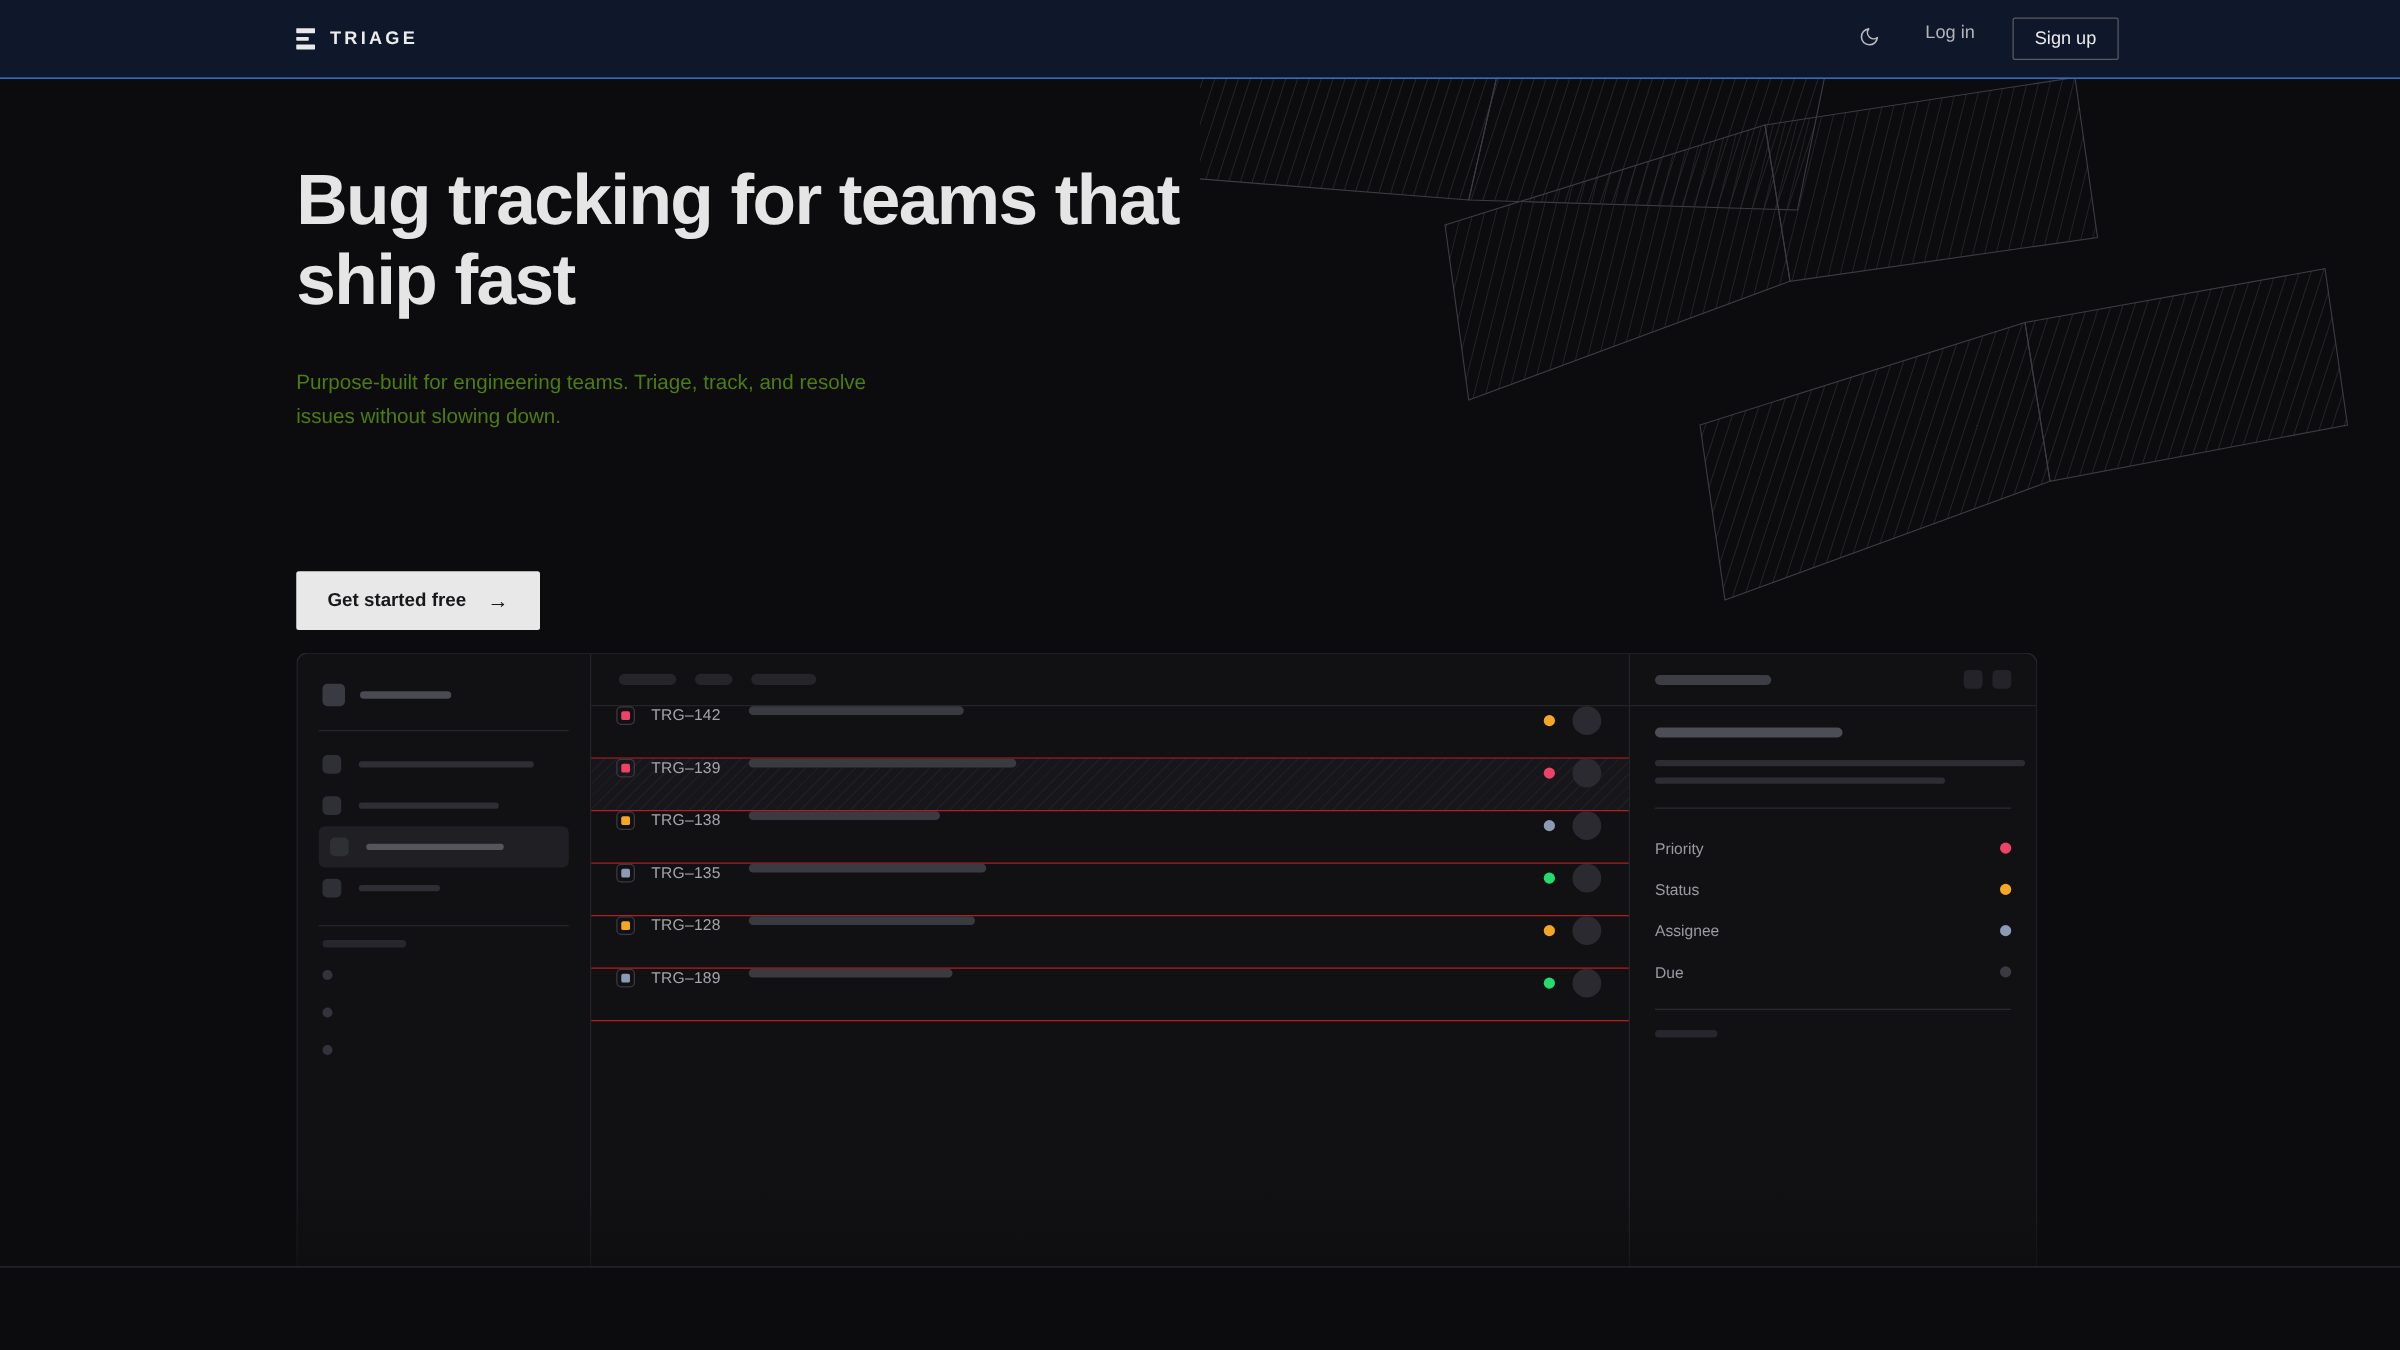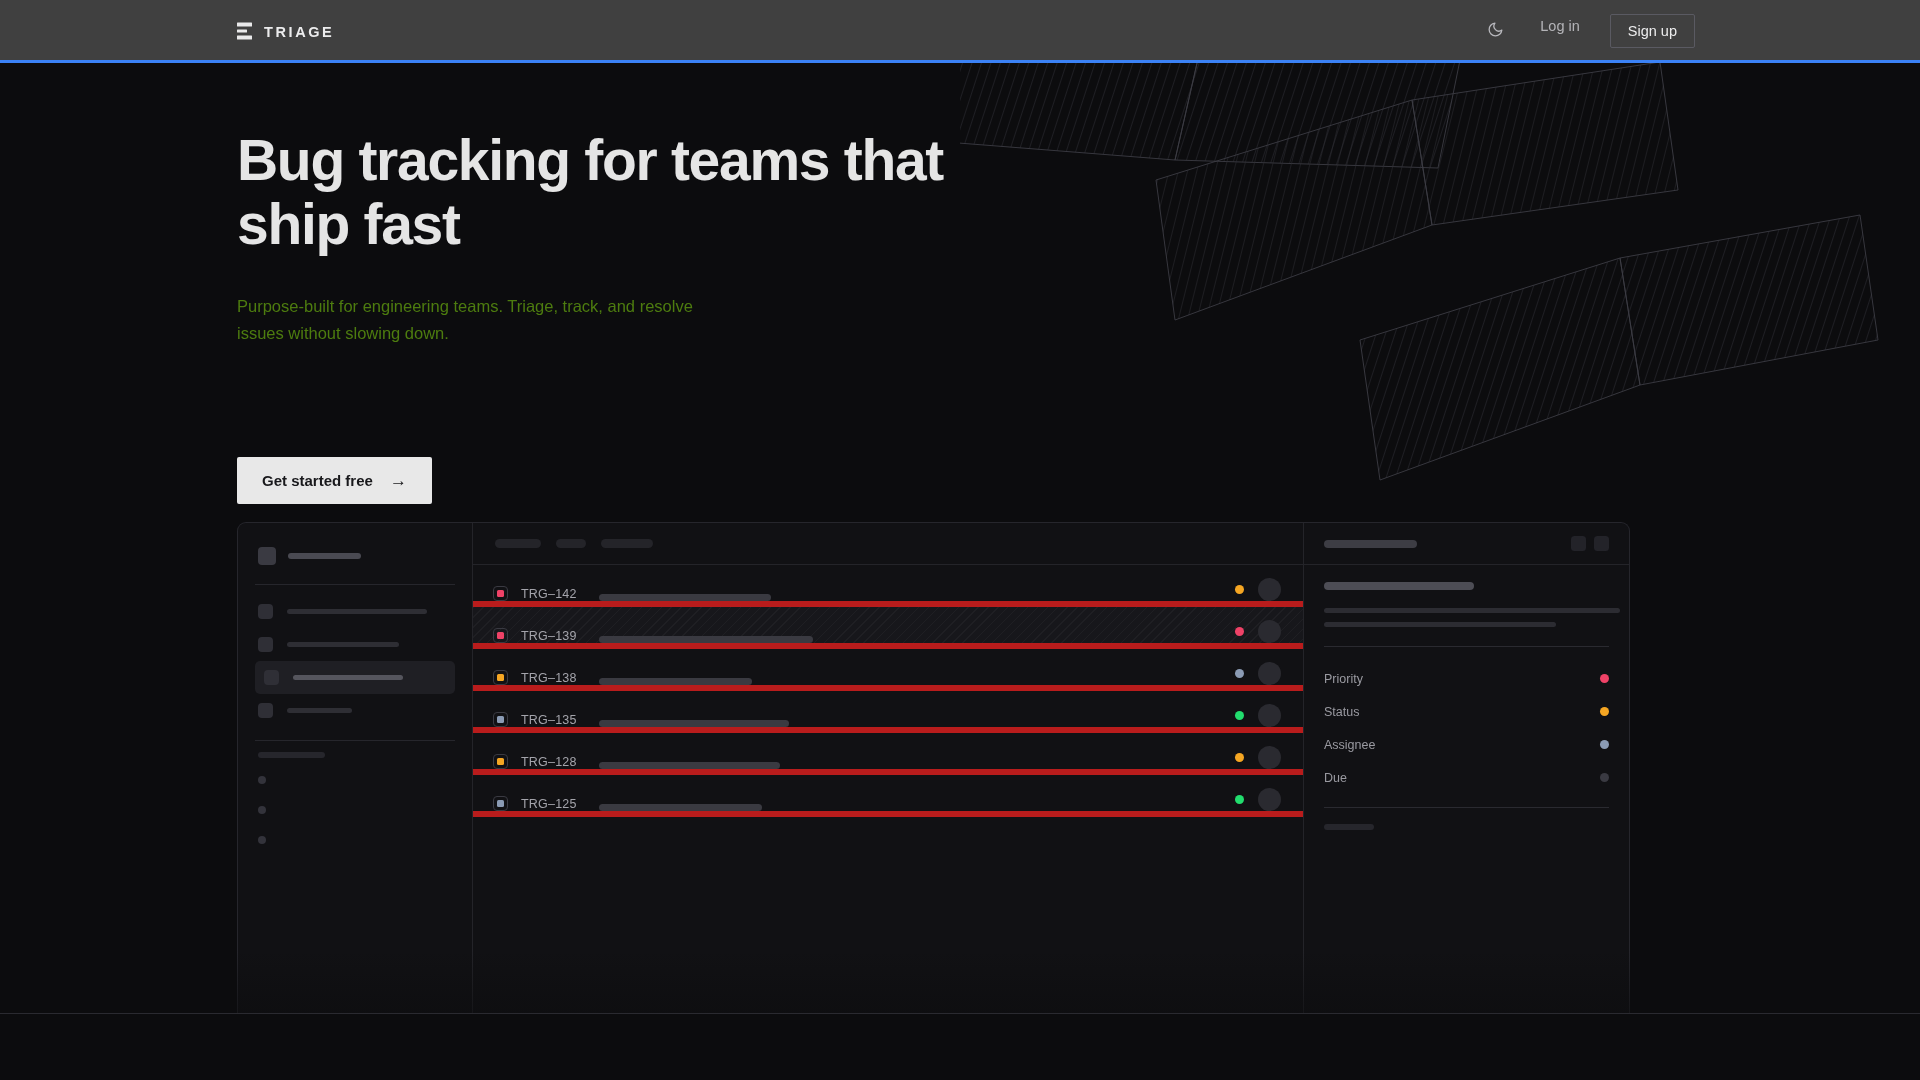"TRIAGE" #header { background: #404040 -> #0f172a; border-bottom: 3px solid #3b82f6 -> 1px solid #3b82f6 }
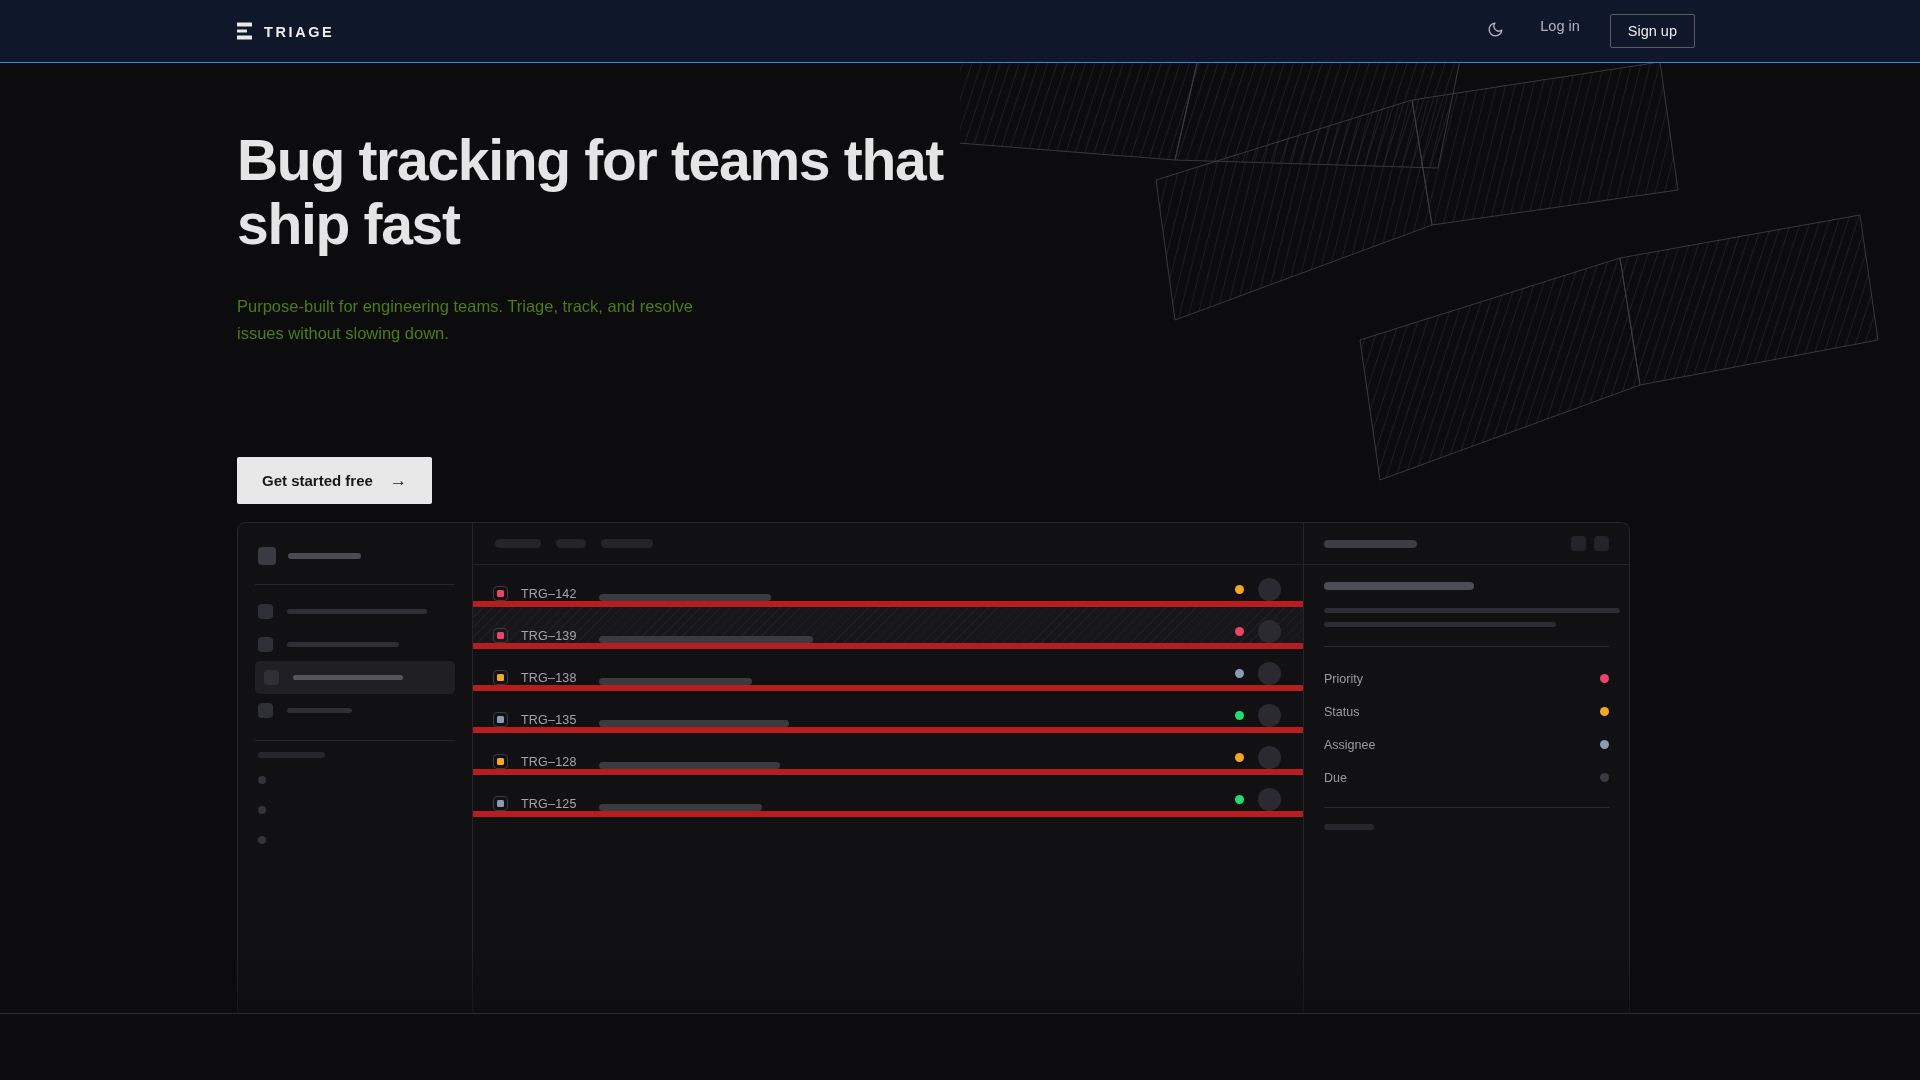"TRG–142" .issue-row { align-items: flex-end -> flex-start; border-bottom: 6px solid #b91c1c -> 1px solid #b91c1c }
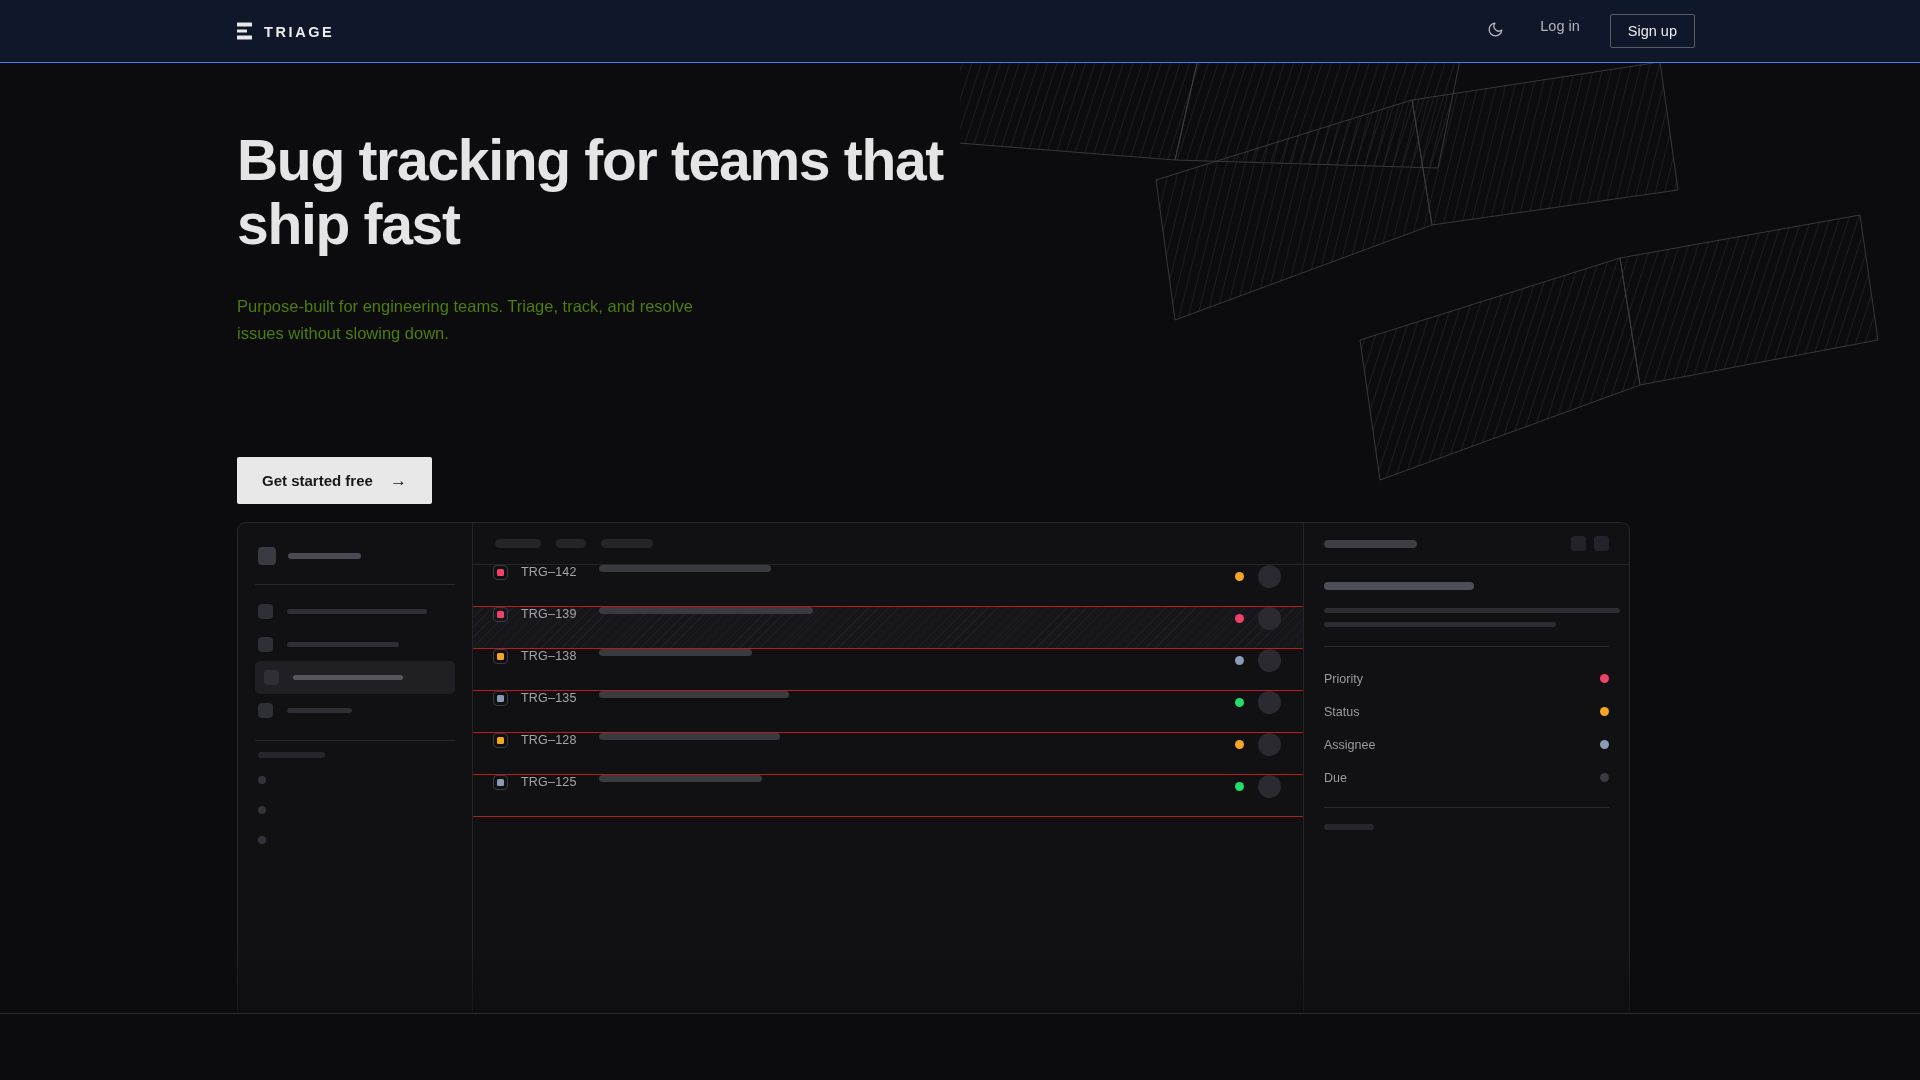"TRG–125" span.issue-key { text: 125 -> 189 }
